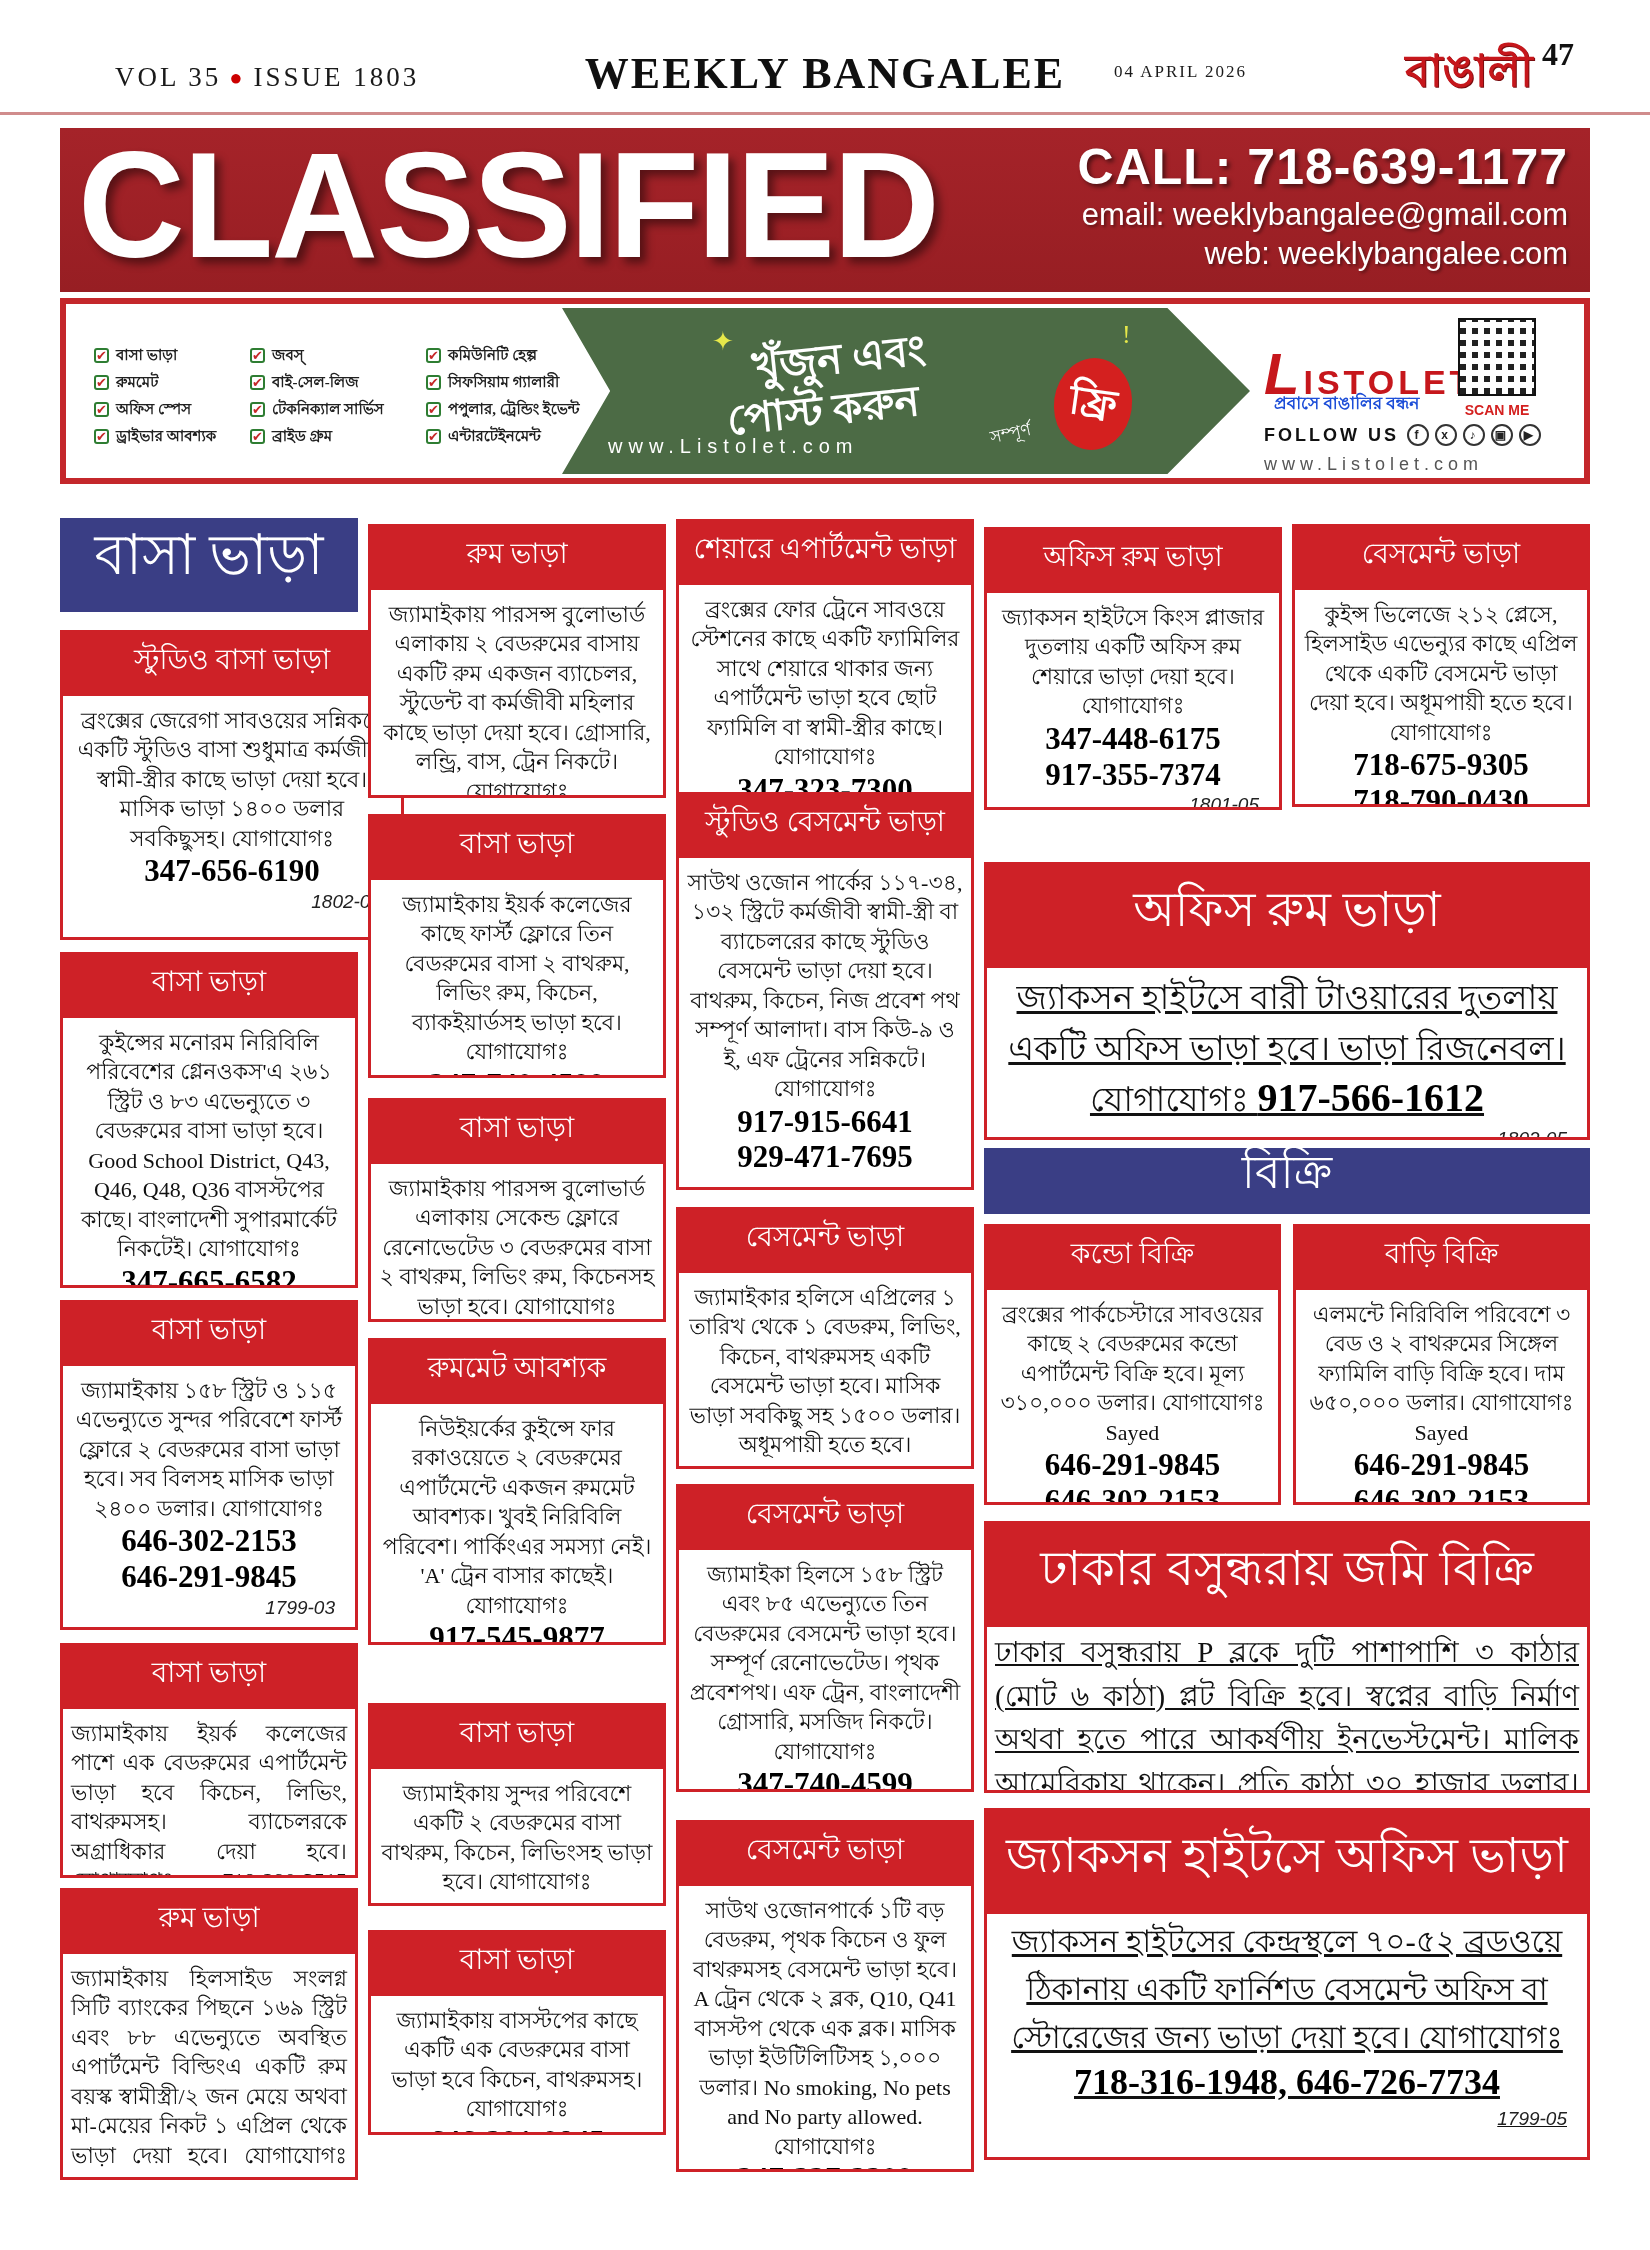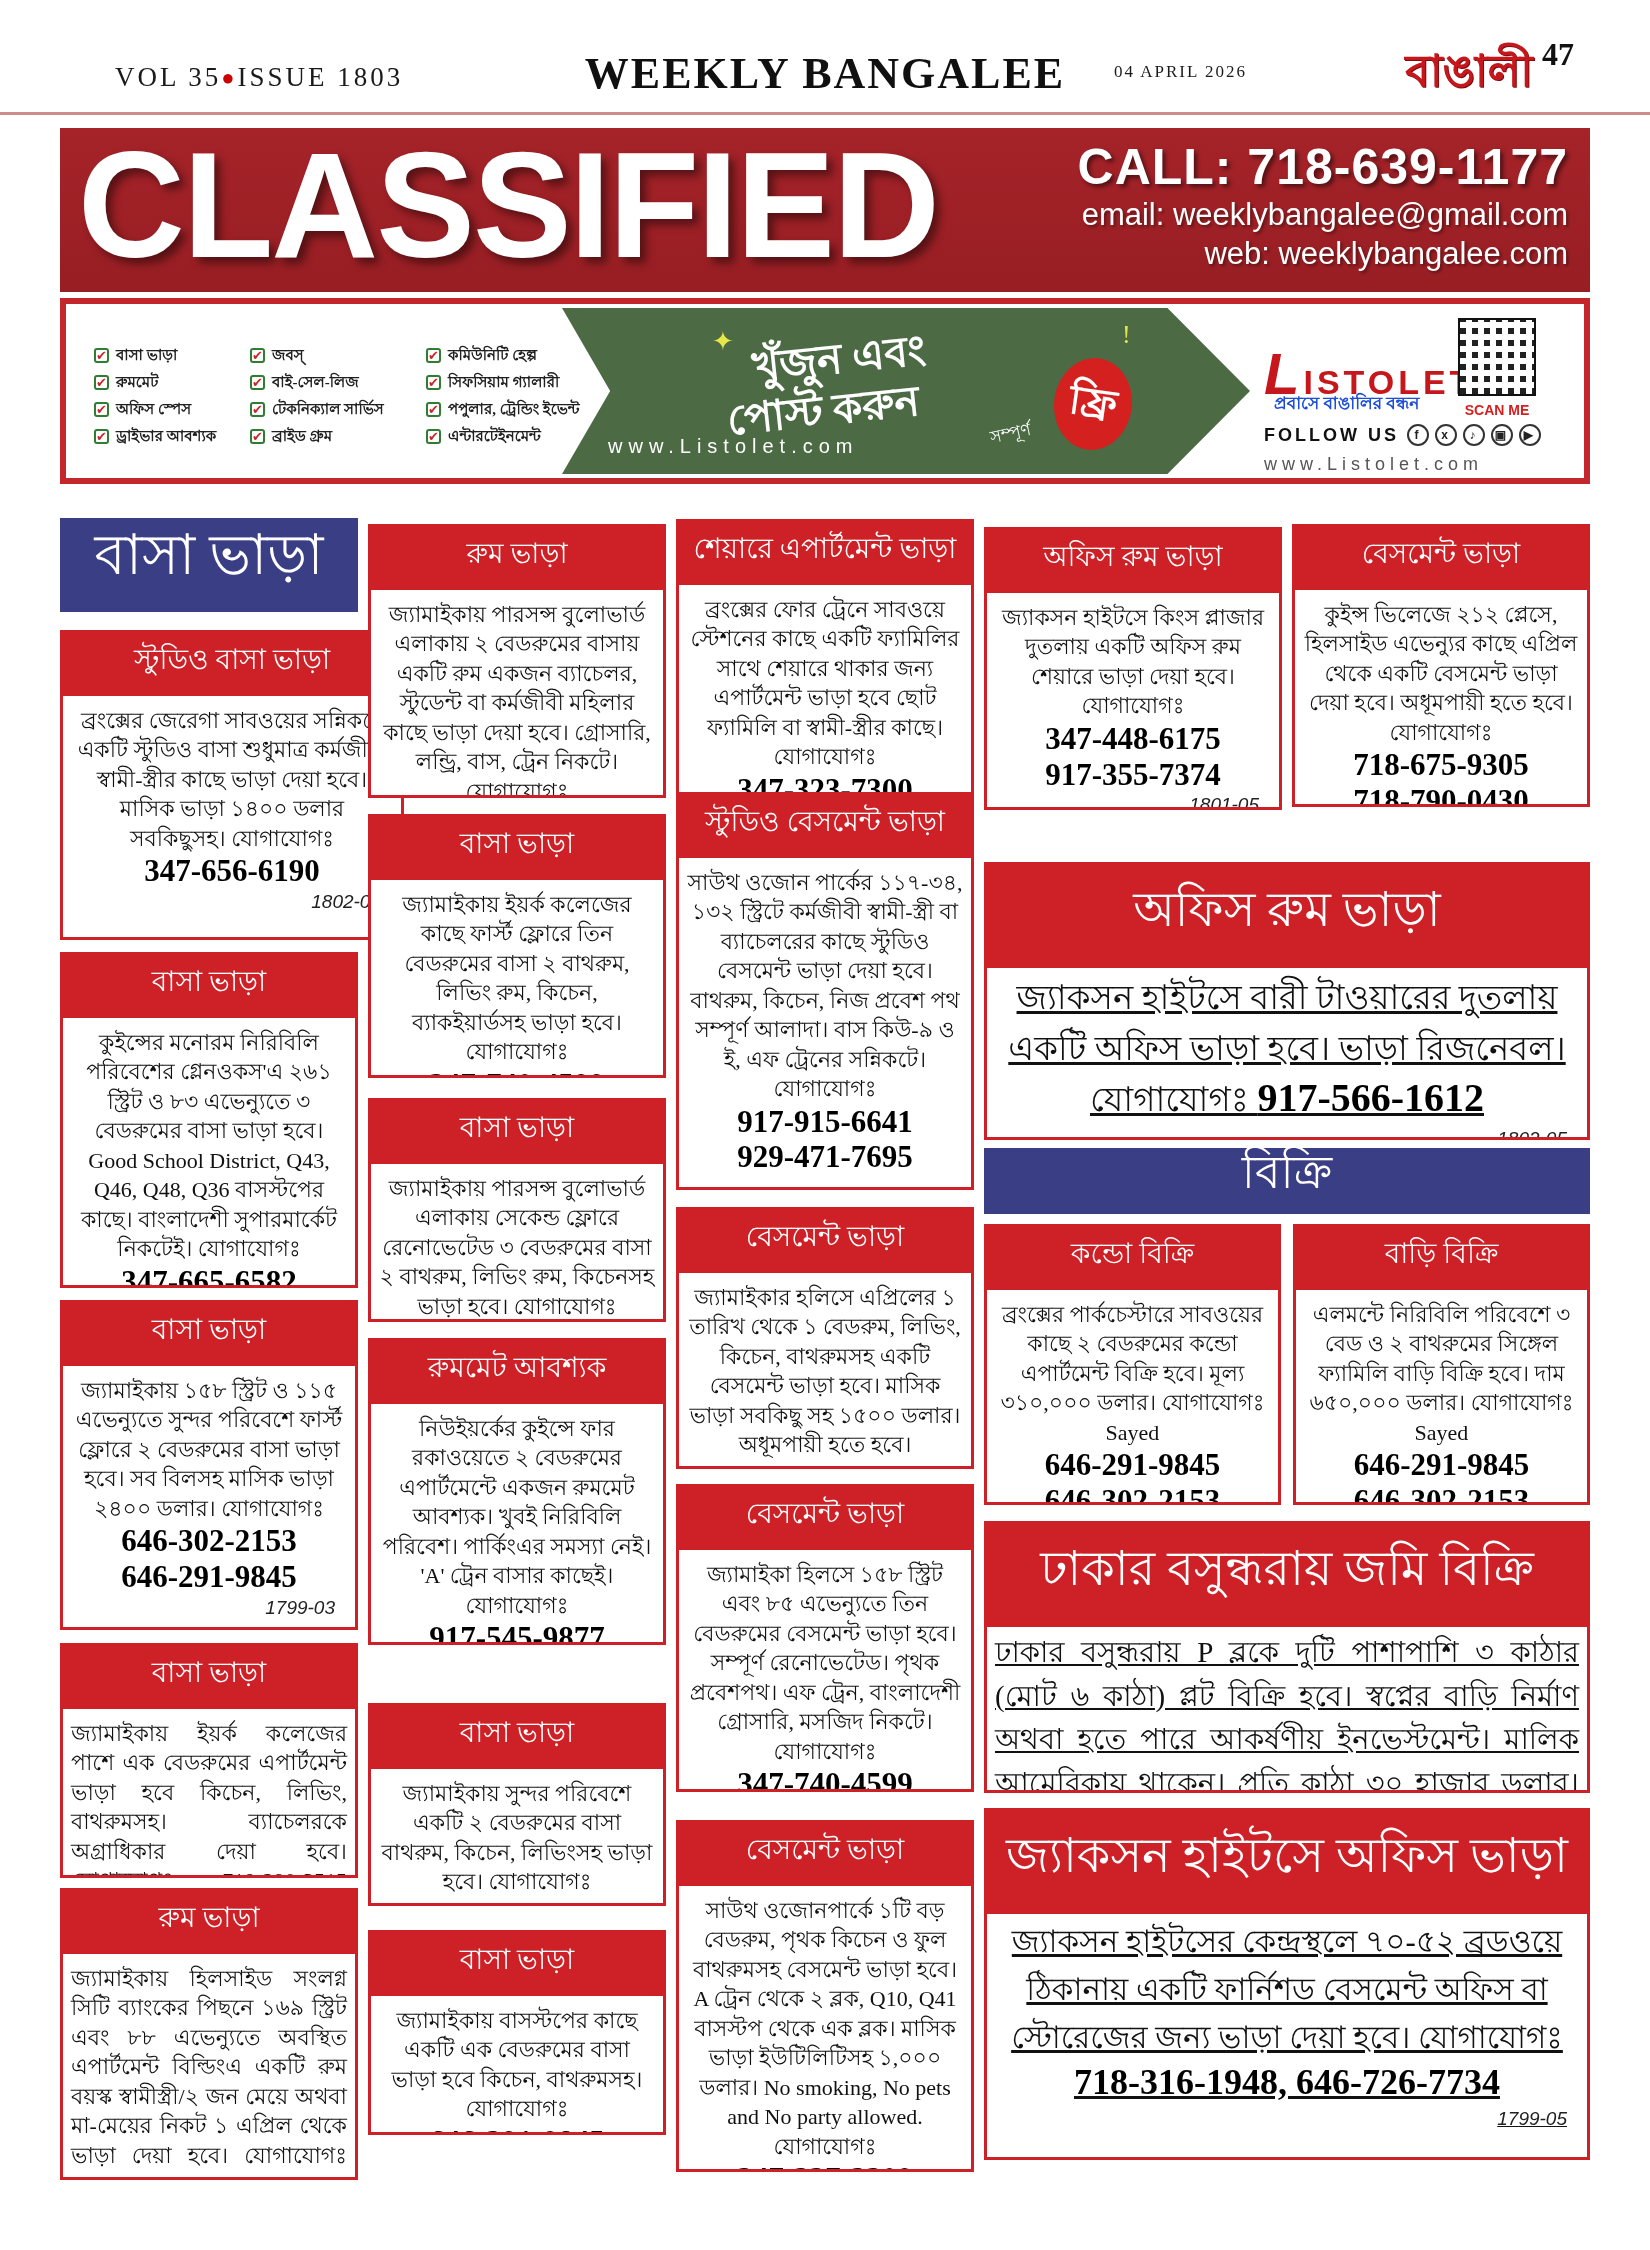"VOL 35" .mast-left { gap: 0 -> 8px }
